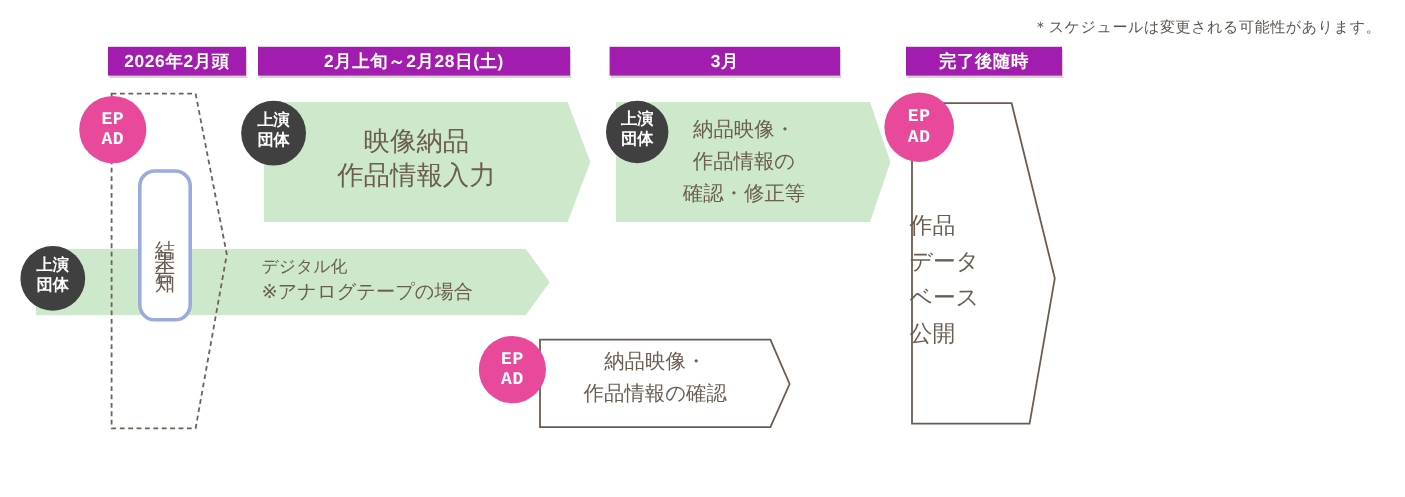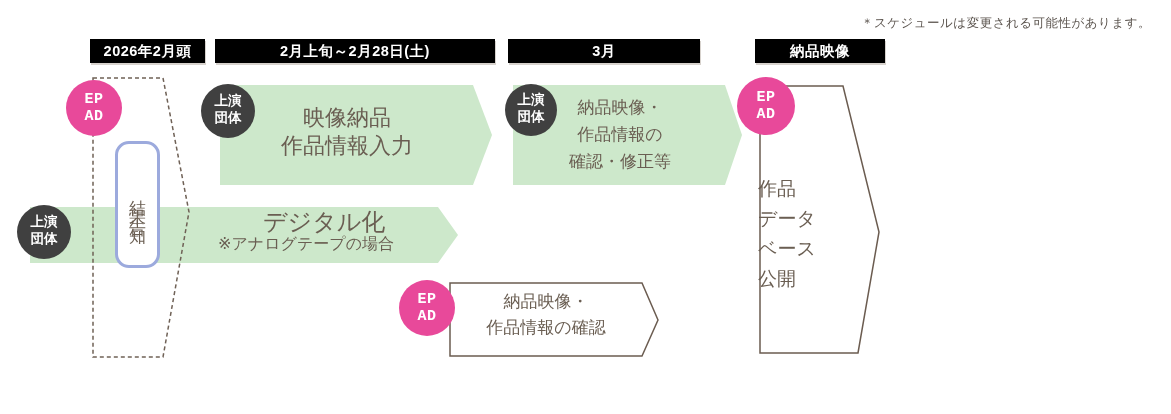"2026年2月頭" .bar { background: #000000 -> #a21caf }
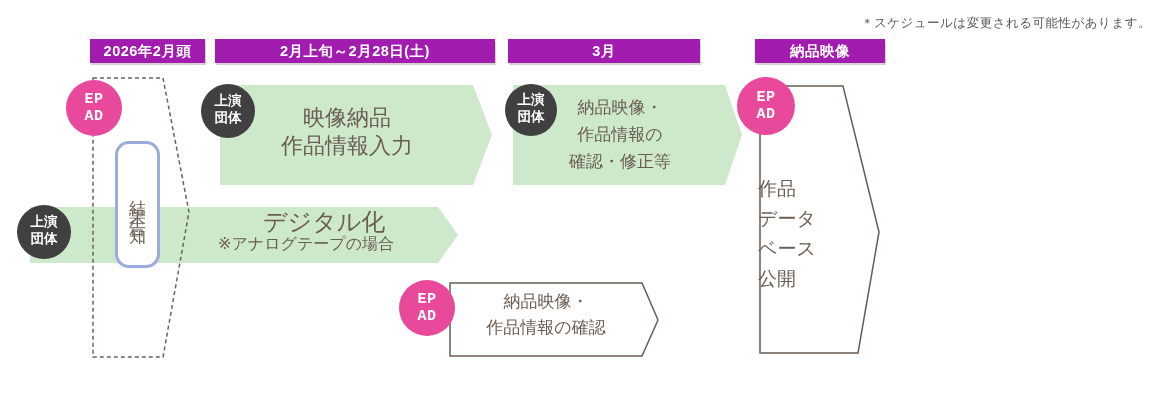"2月上旬～2月28日(土)" div.bar { width: 280px -> 260px }
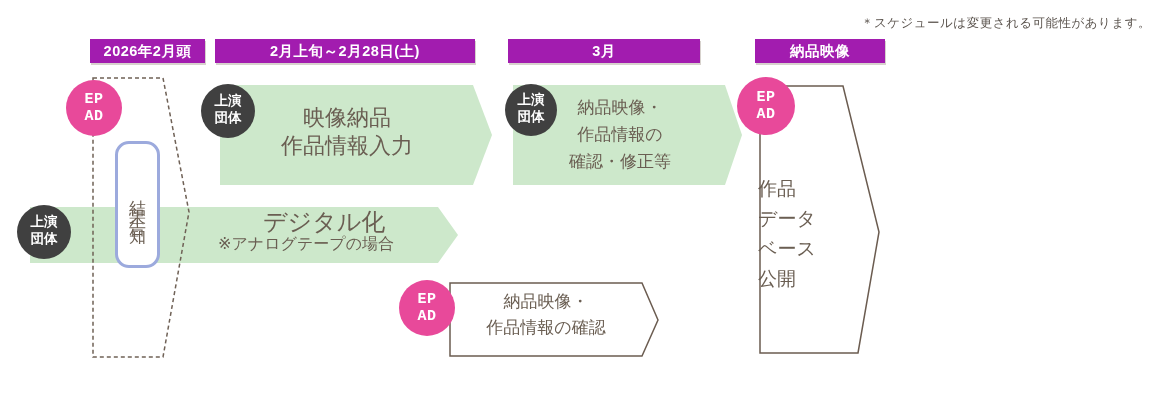"納品映像" div.bar { text: 納品映像 -> 完了後随時 }
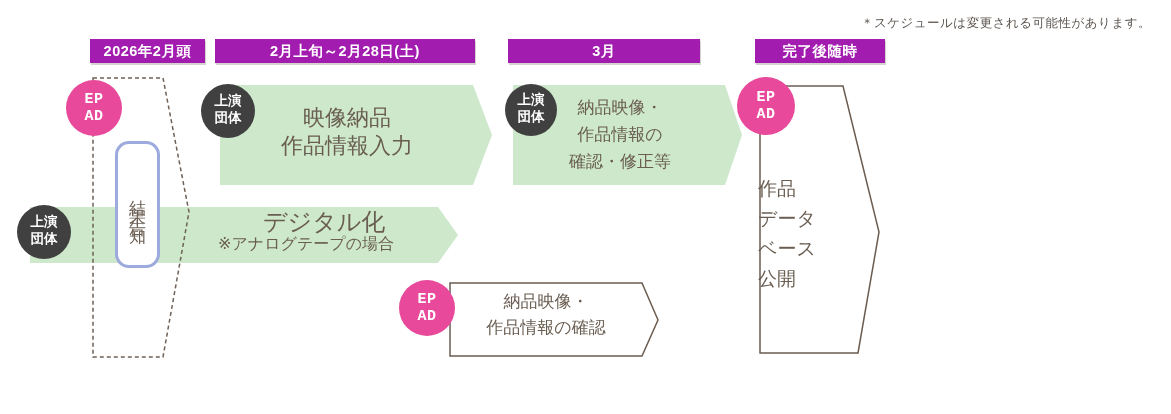"デジタル化" .digi-title { font-size: 24px -> 14px; margin-left: 45px -> none }
